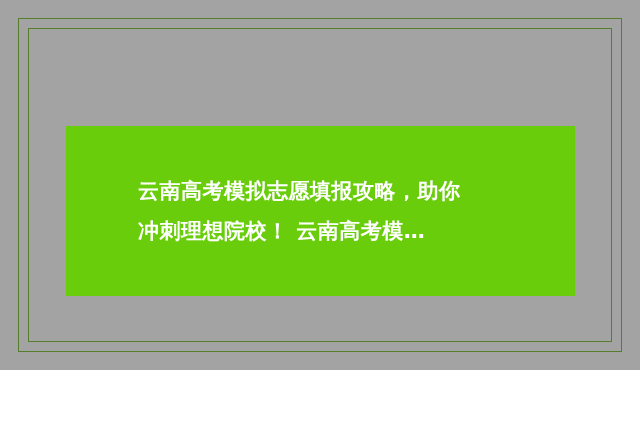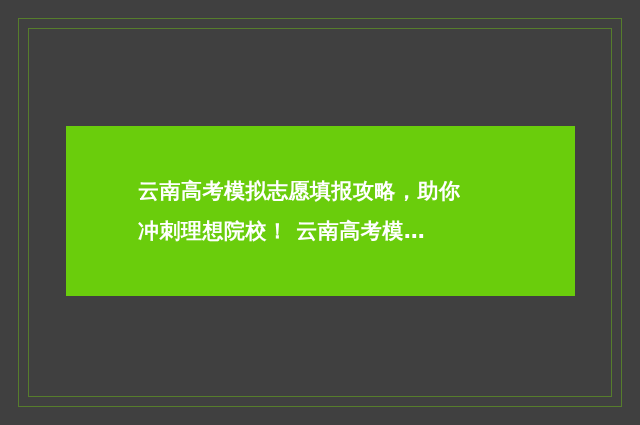"云南高考模拟志愿填报攻略，助你" .canvas { background: #404040 -> #a3a3a3; height: 425px -> 370px }
